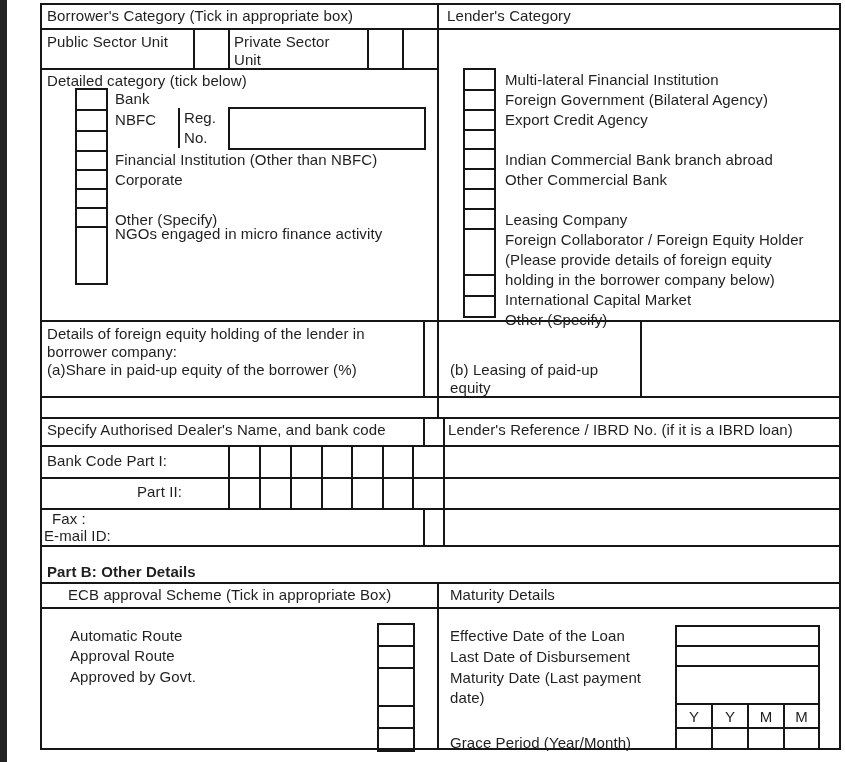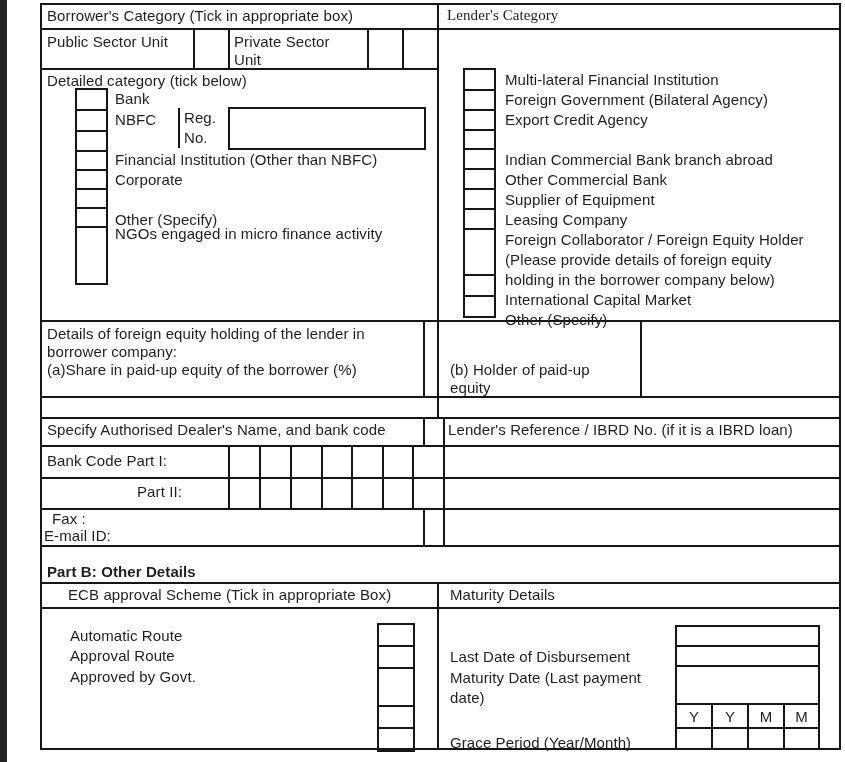"Lender's Category" div.t { font-family: Liberation Serif, serif -> none }
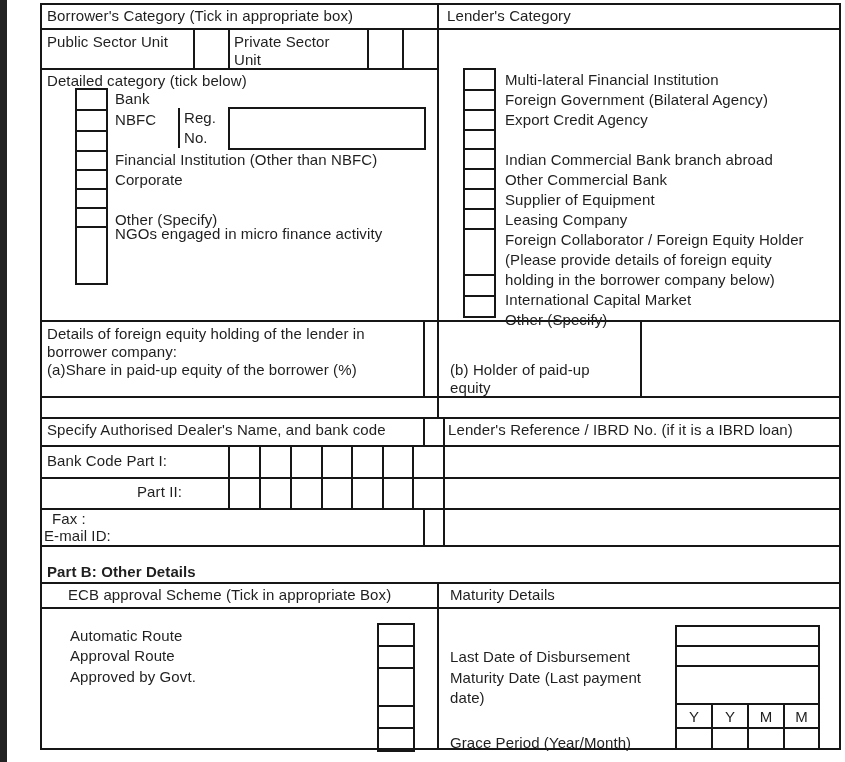"Supplier of Equipment" div.t { html: <div>Supplier of Equipment</div> -> none }
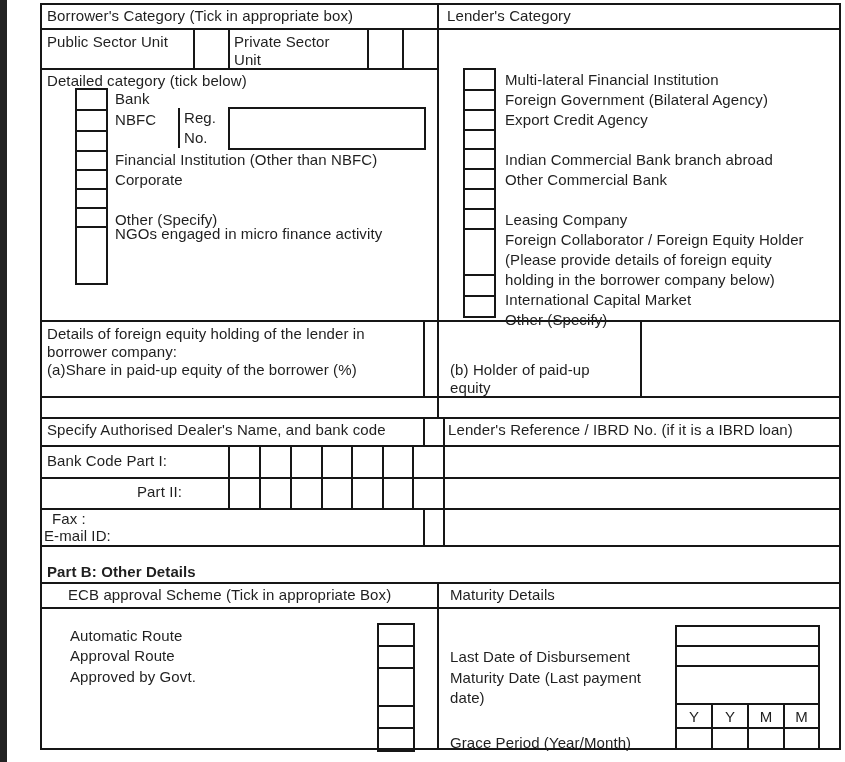"(b) Holder of paid-up" div.t { text: Holder -> Leasing }
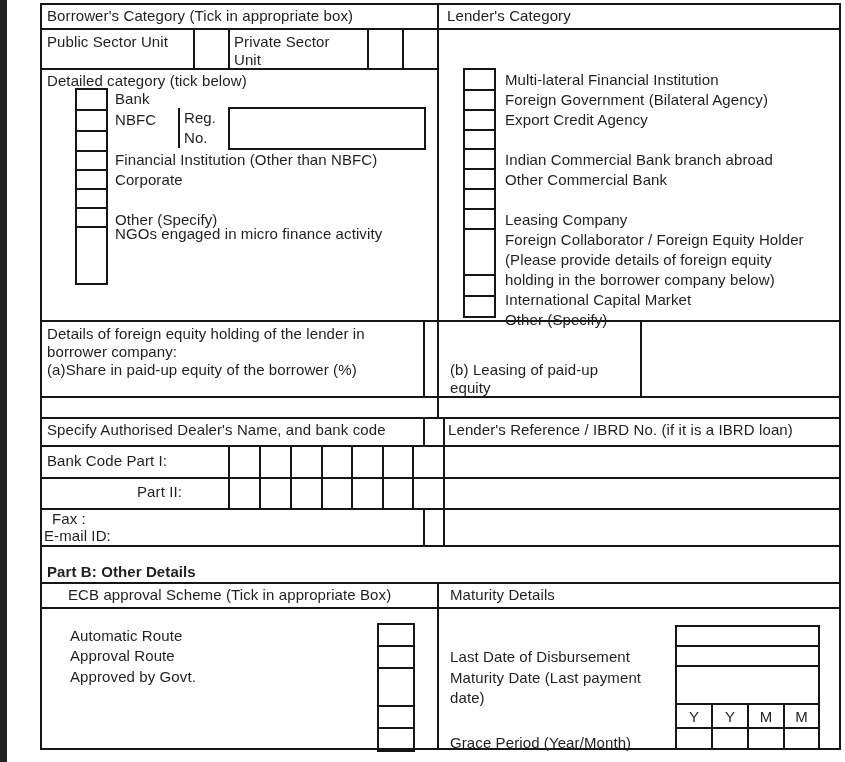"Effective Date of the Loan" div.t { html: none -> <div>Effective Date of the Loan</div> }
